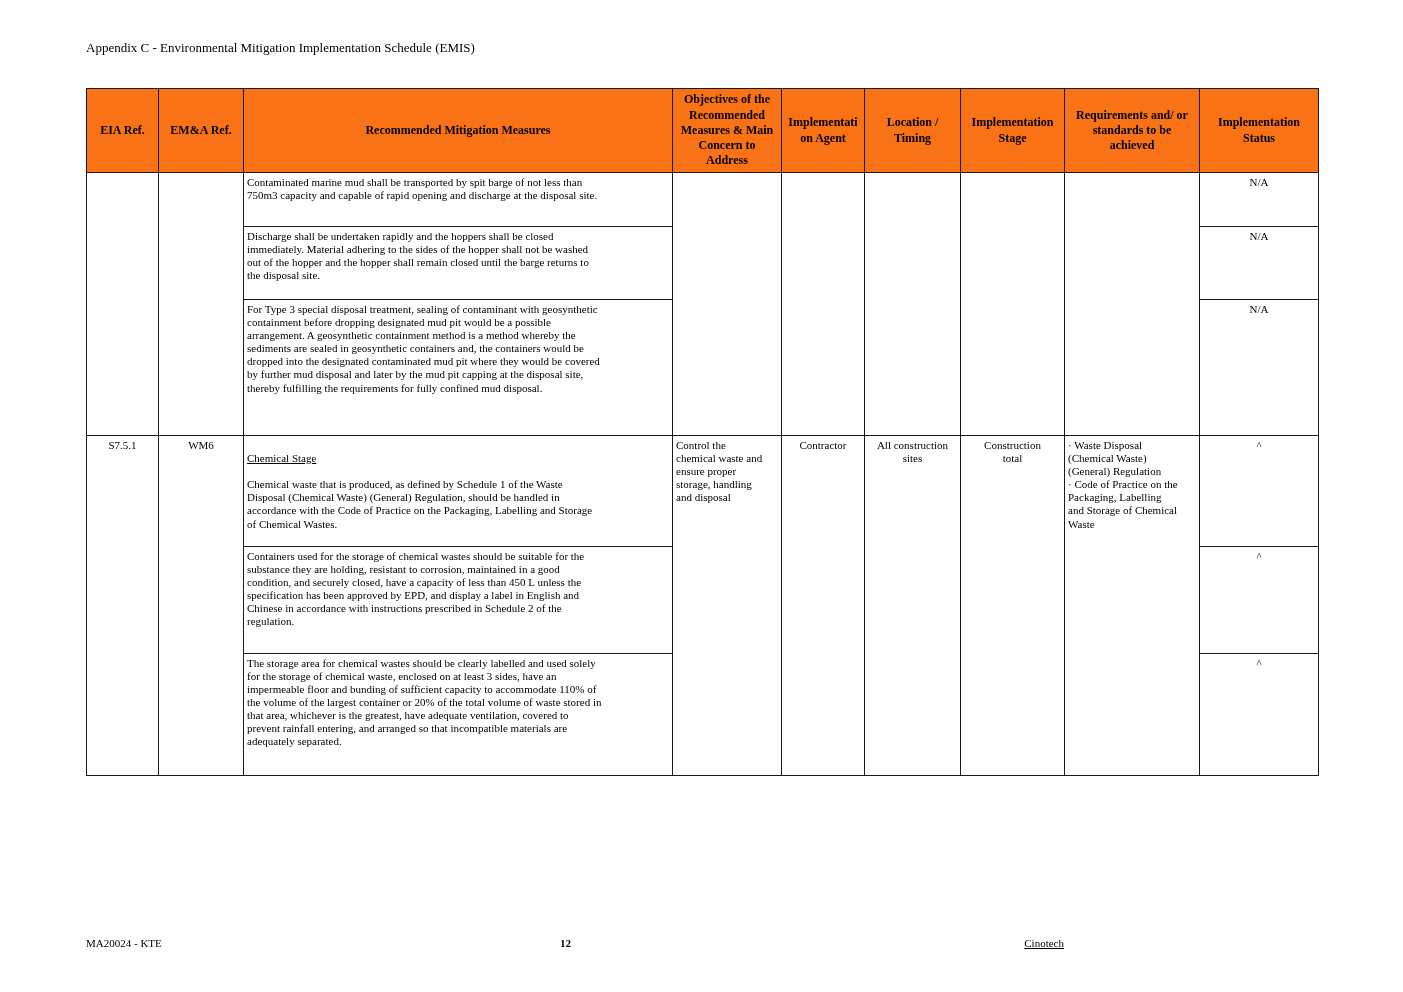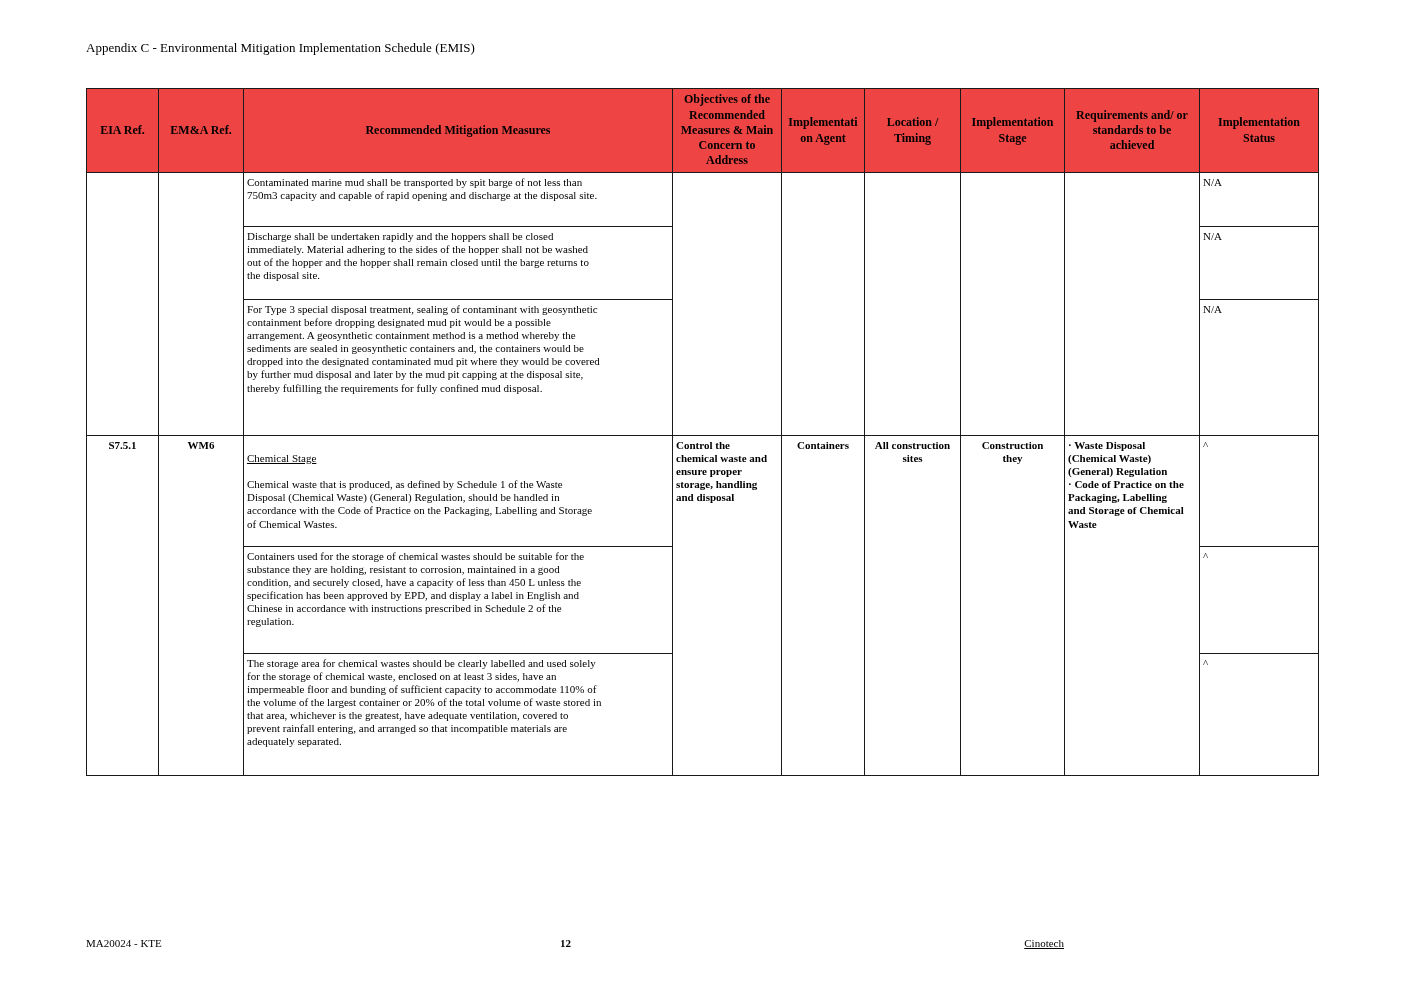"Objectives of the" table.emis th { background: #ef4444 -> #f97316 }
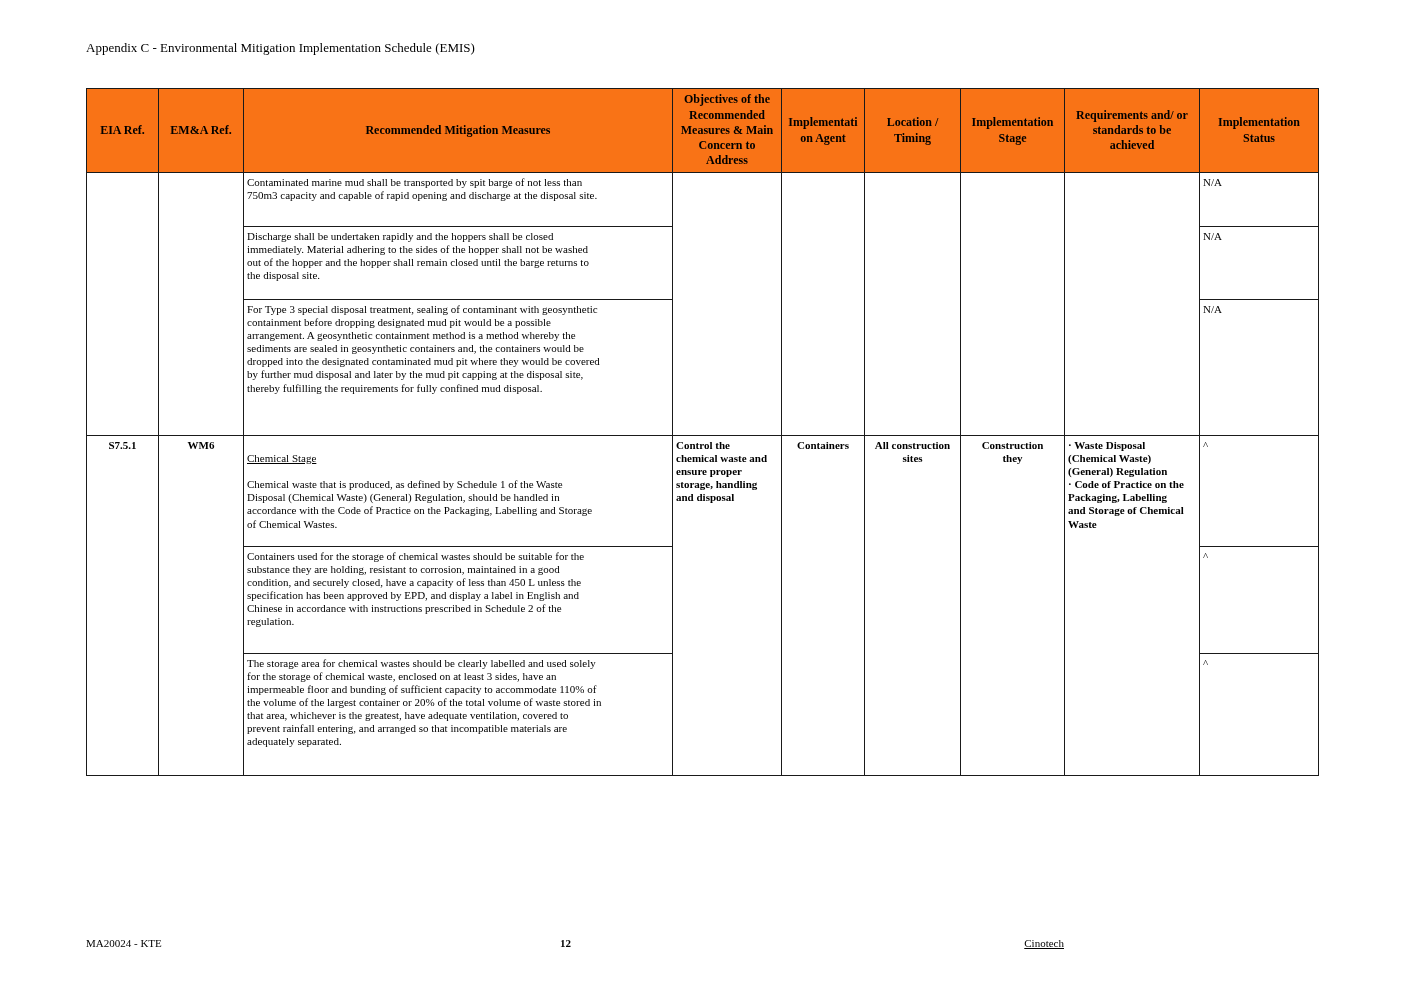"N/A" td.status-cell { text-align: none -> center }
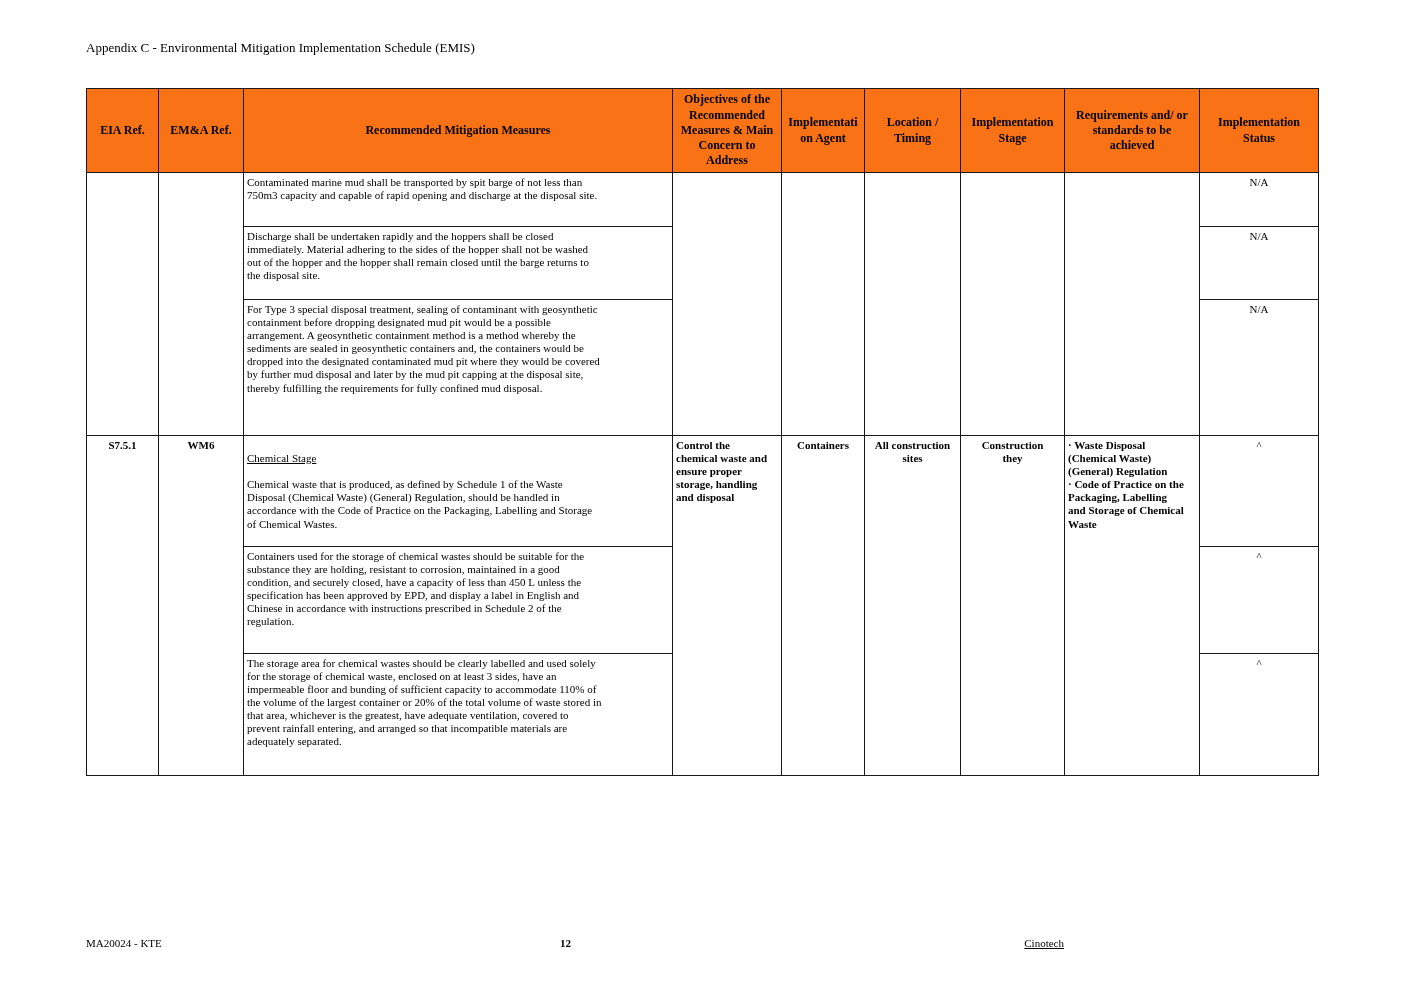"S7.5.1" td.side { font-weight: bold -> none }
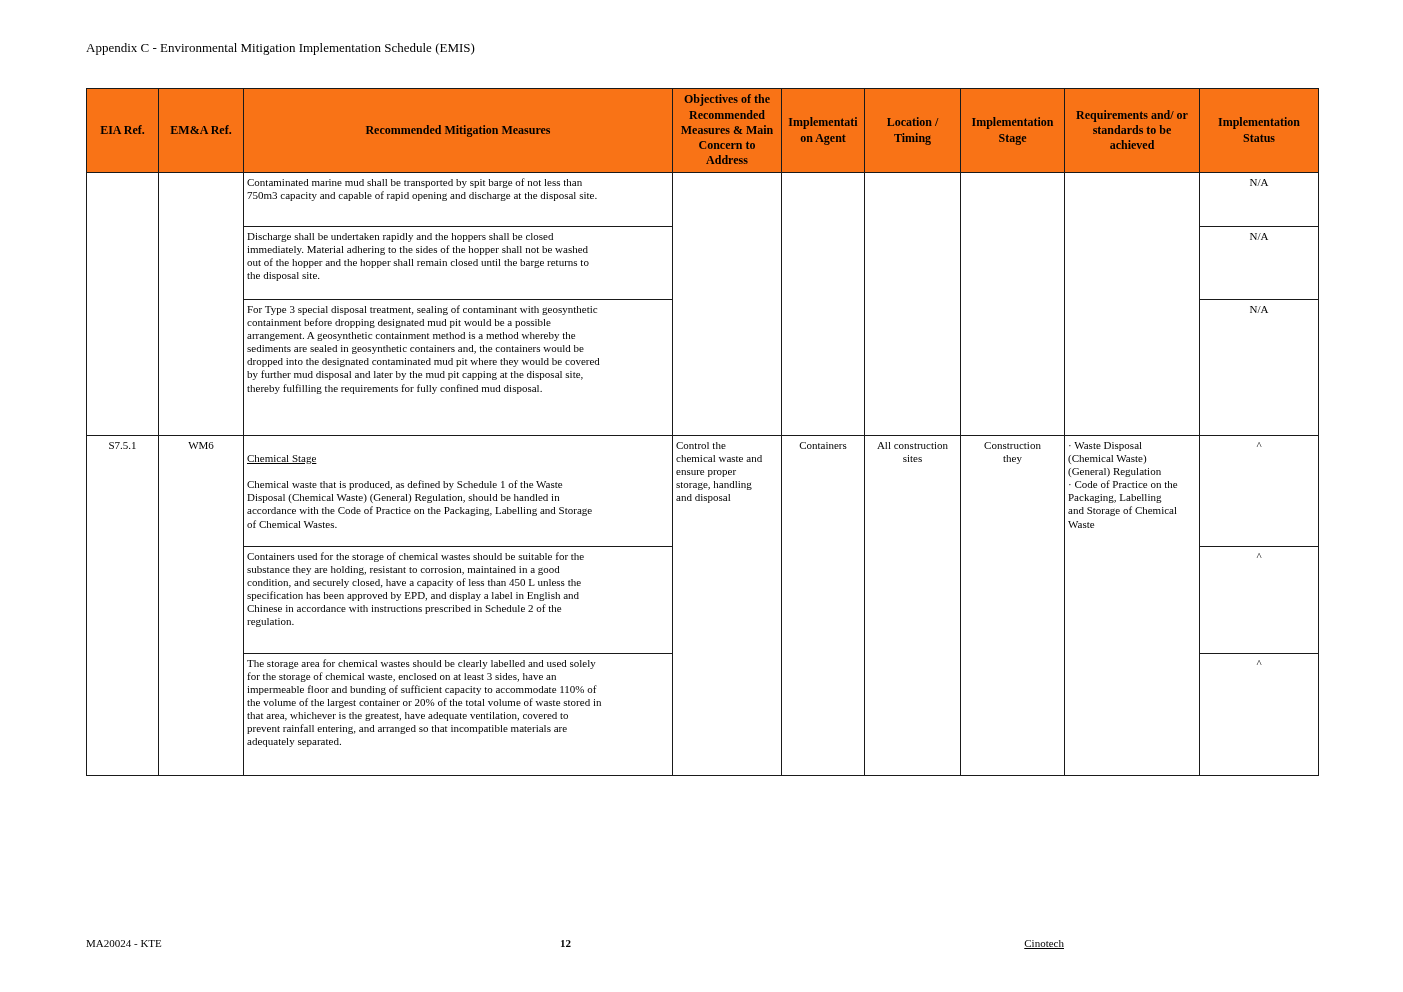"Containers" td.center { text: Containers -> Contractor }
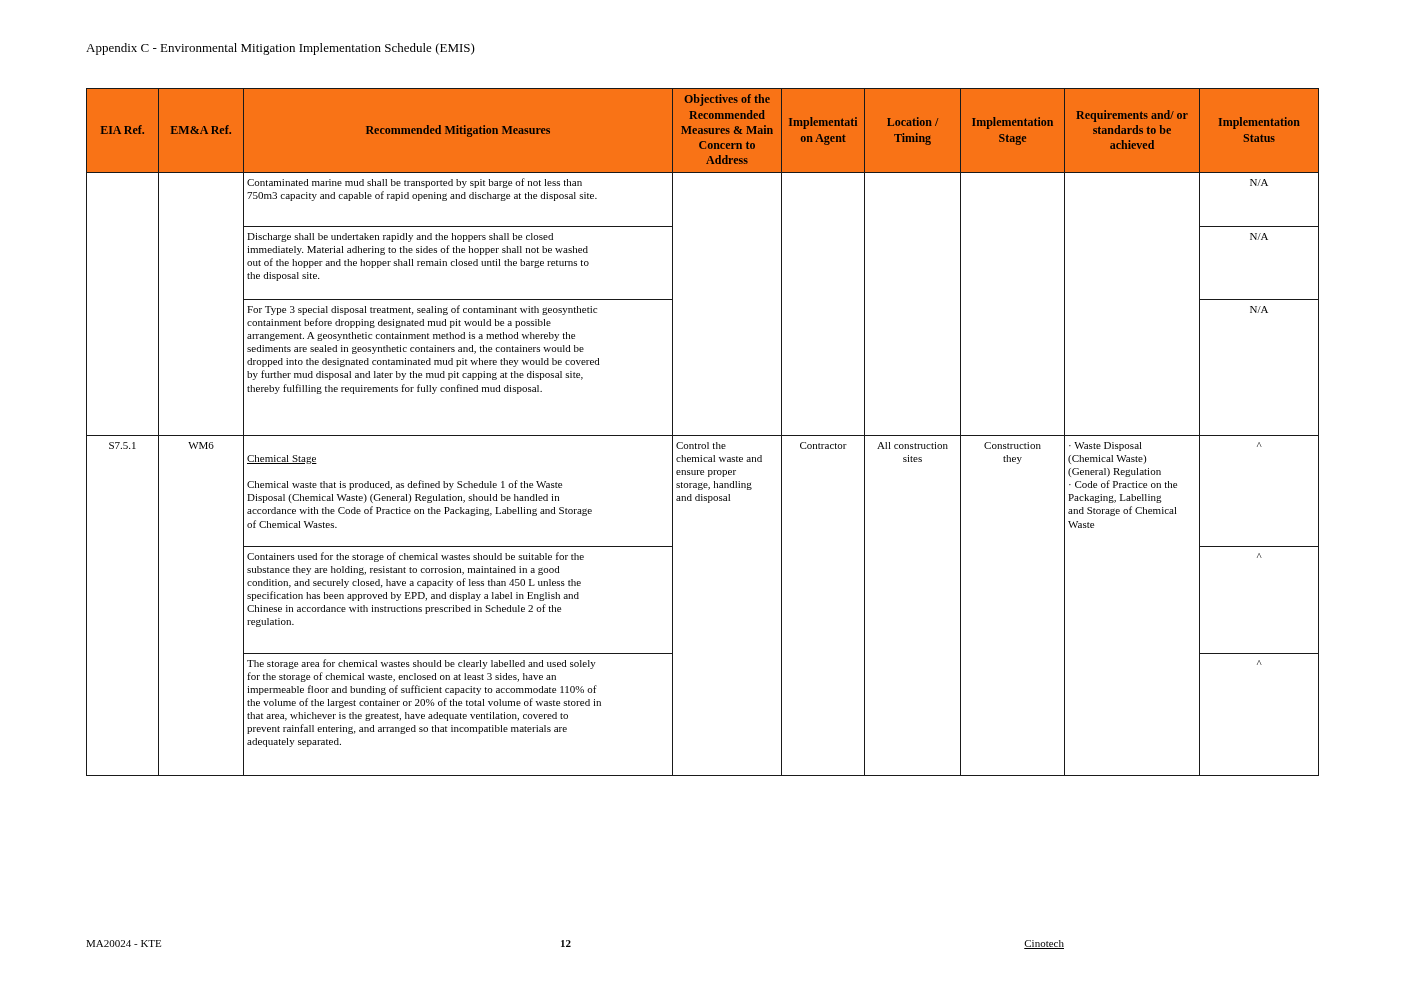"Construction" td.center { text: they -> total }
